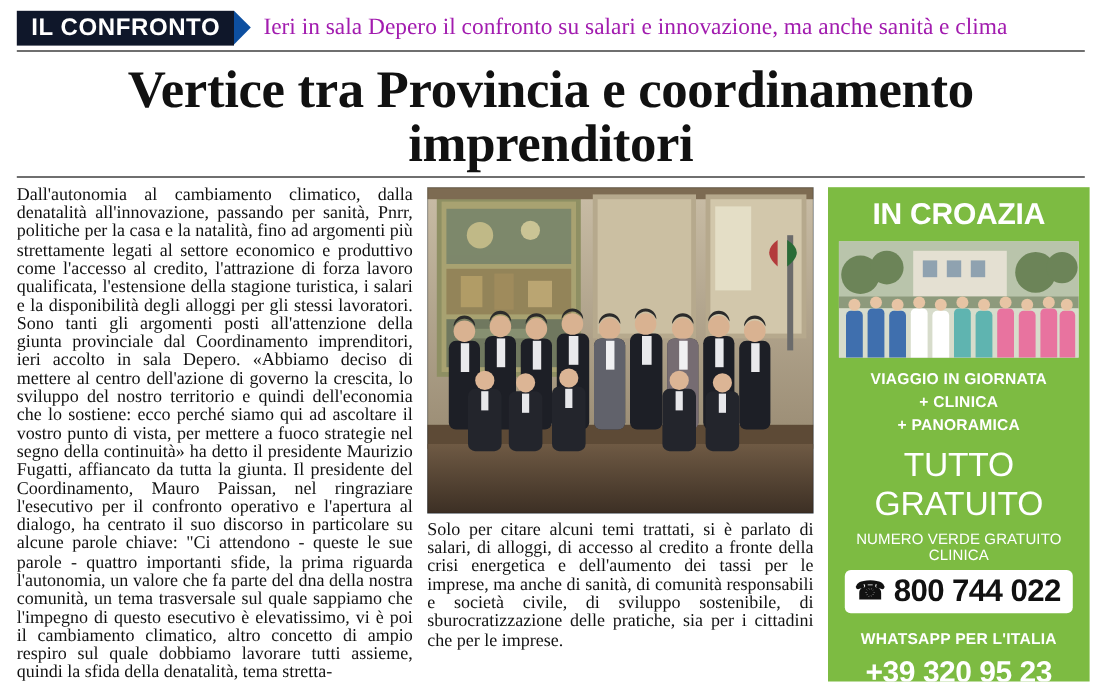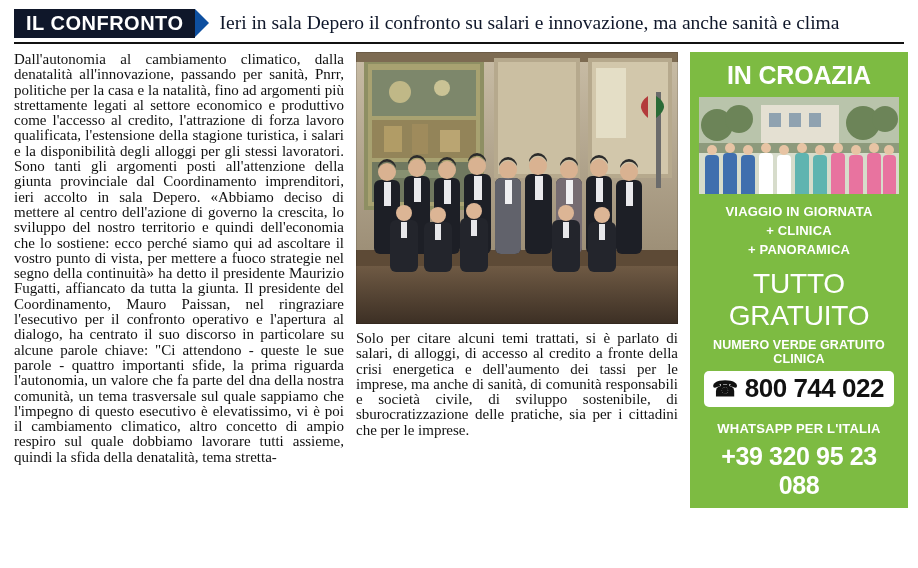"Ieri in sala Depero il" .kicker-text { color: #0f172a -> #a21caf }
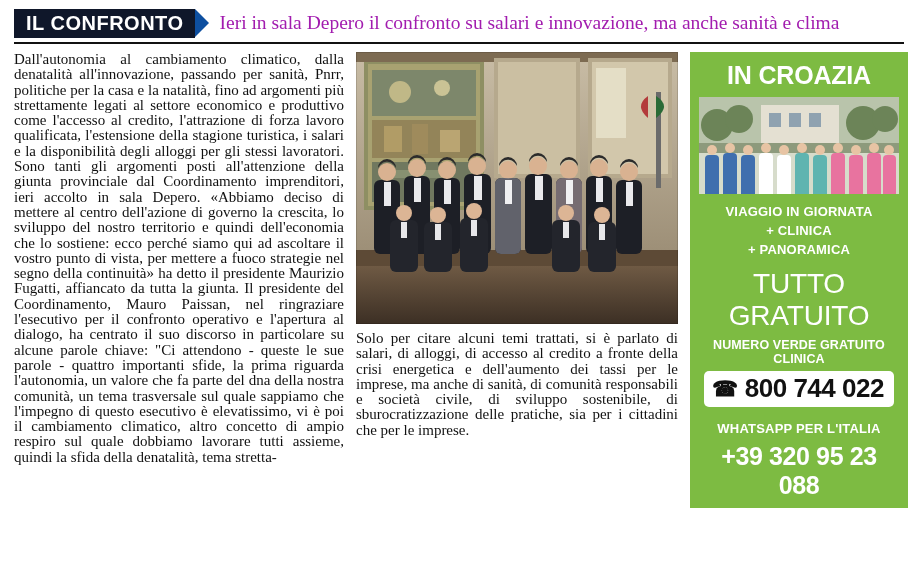"Vertice tra Provincia e coordinamento" h1.headline { html: none -> <h1>Vertice tra Provincia e coordinamento imprenditori</h1> }
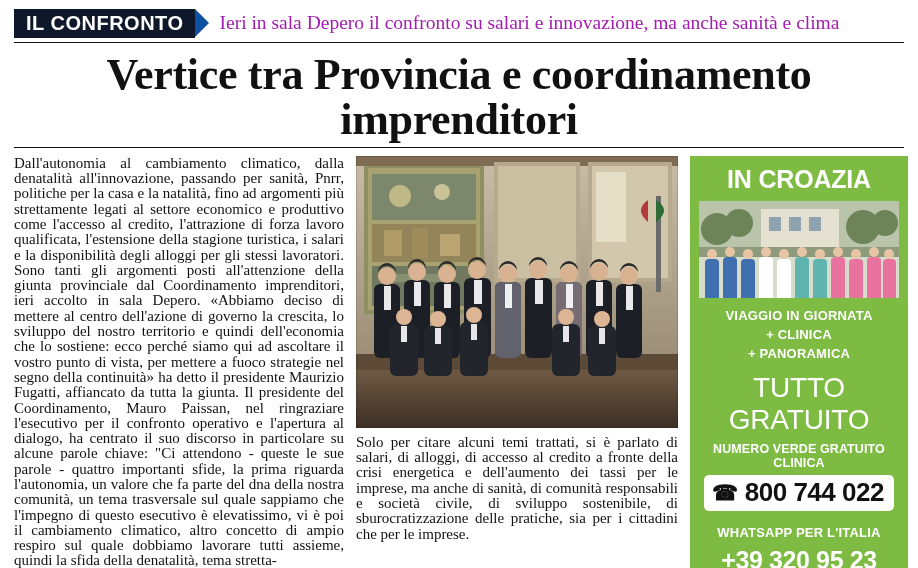"NUMERO VERDE GRATUITO CLINICA" .ad-green-num-label { font-weight: bold -> normal }
